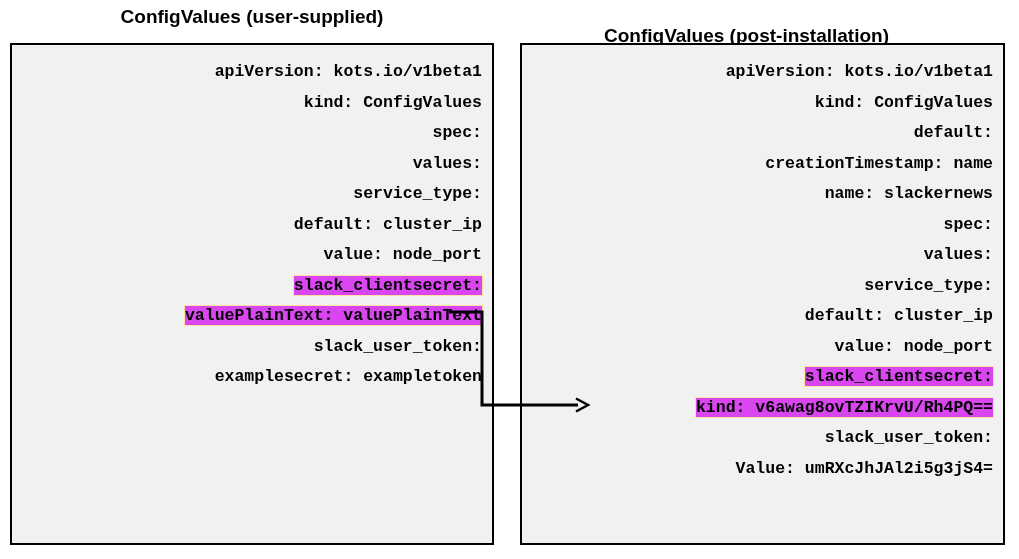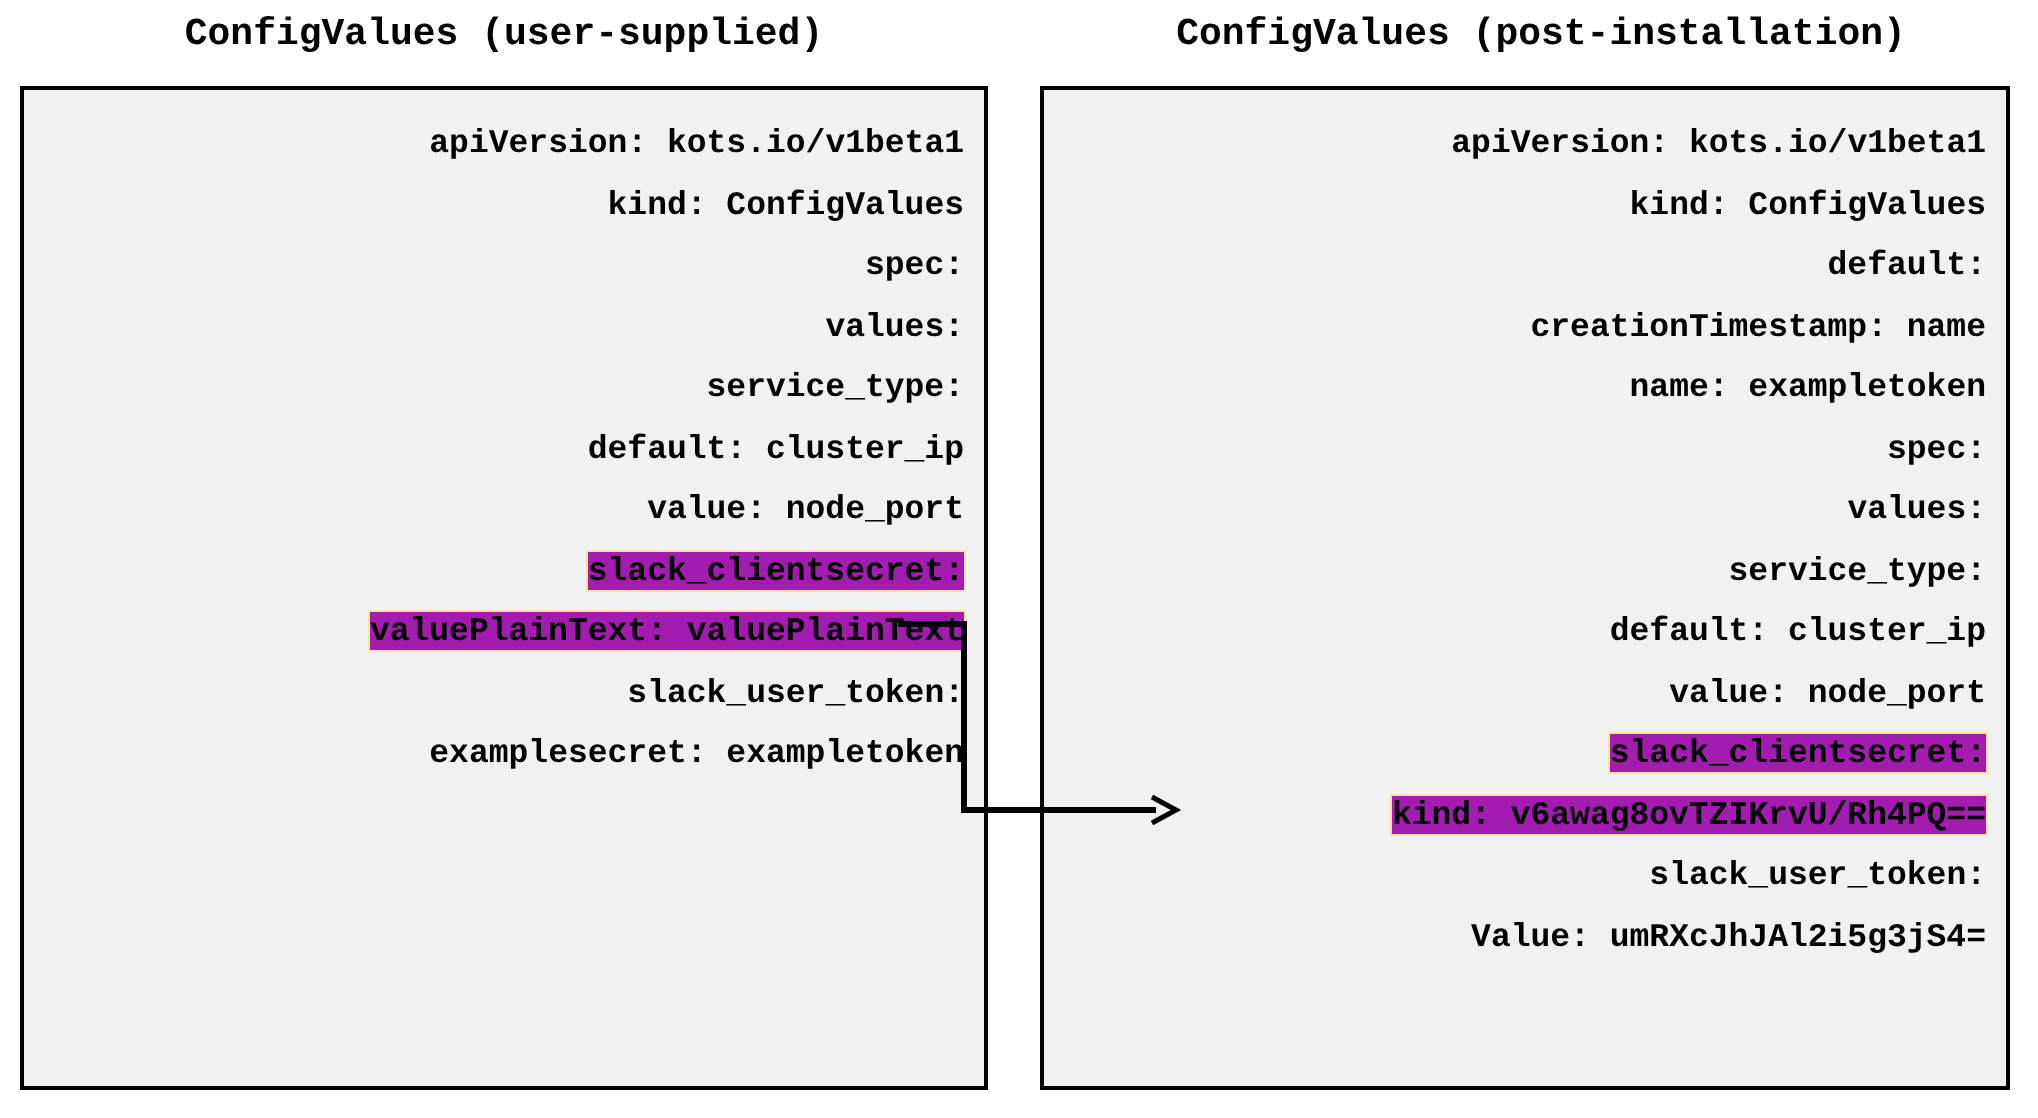"ConfigValues (user-supplied)" .panel-title { font-family: Liberation Mono, monospace -> Liberation Sans, sans-serif }
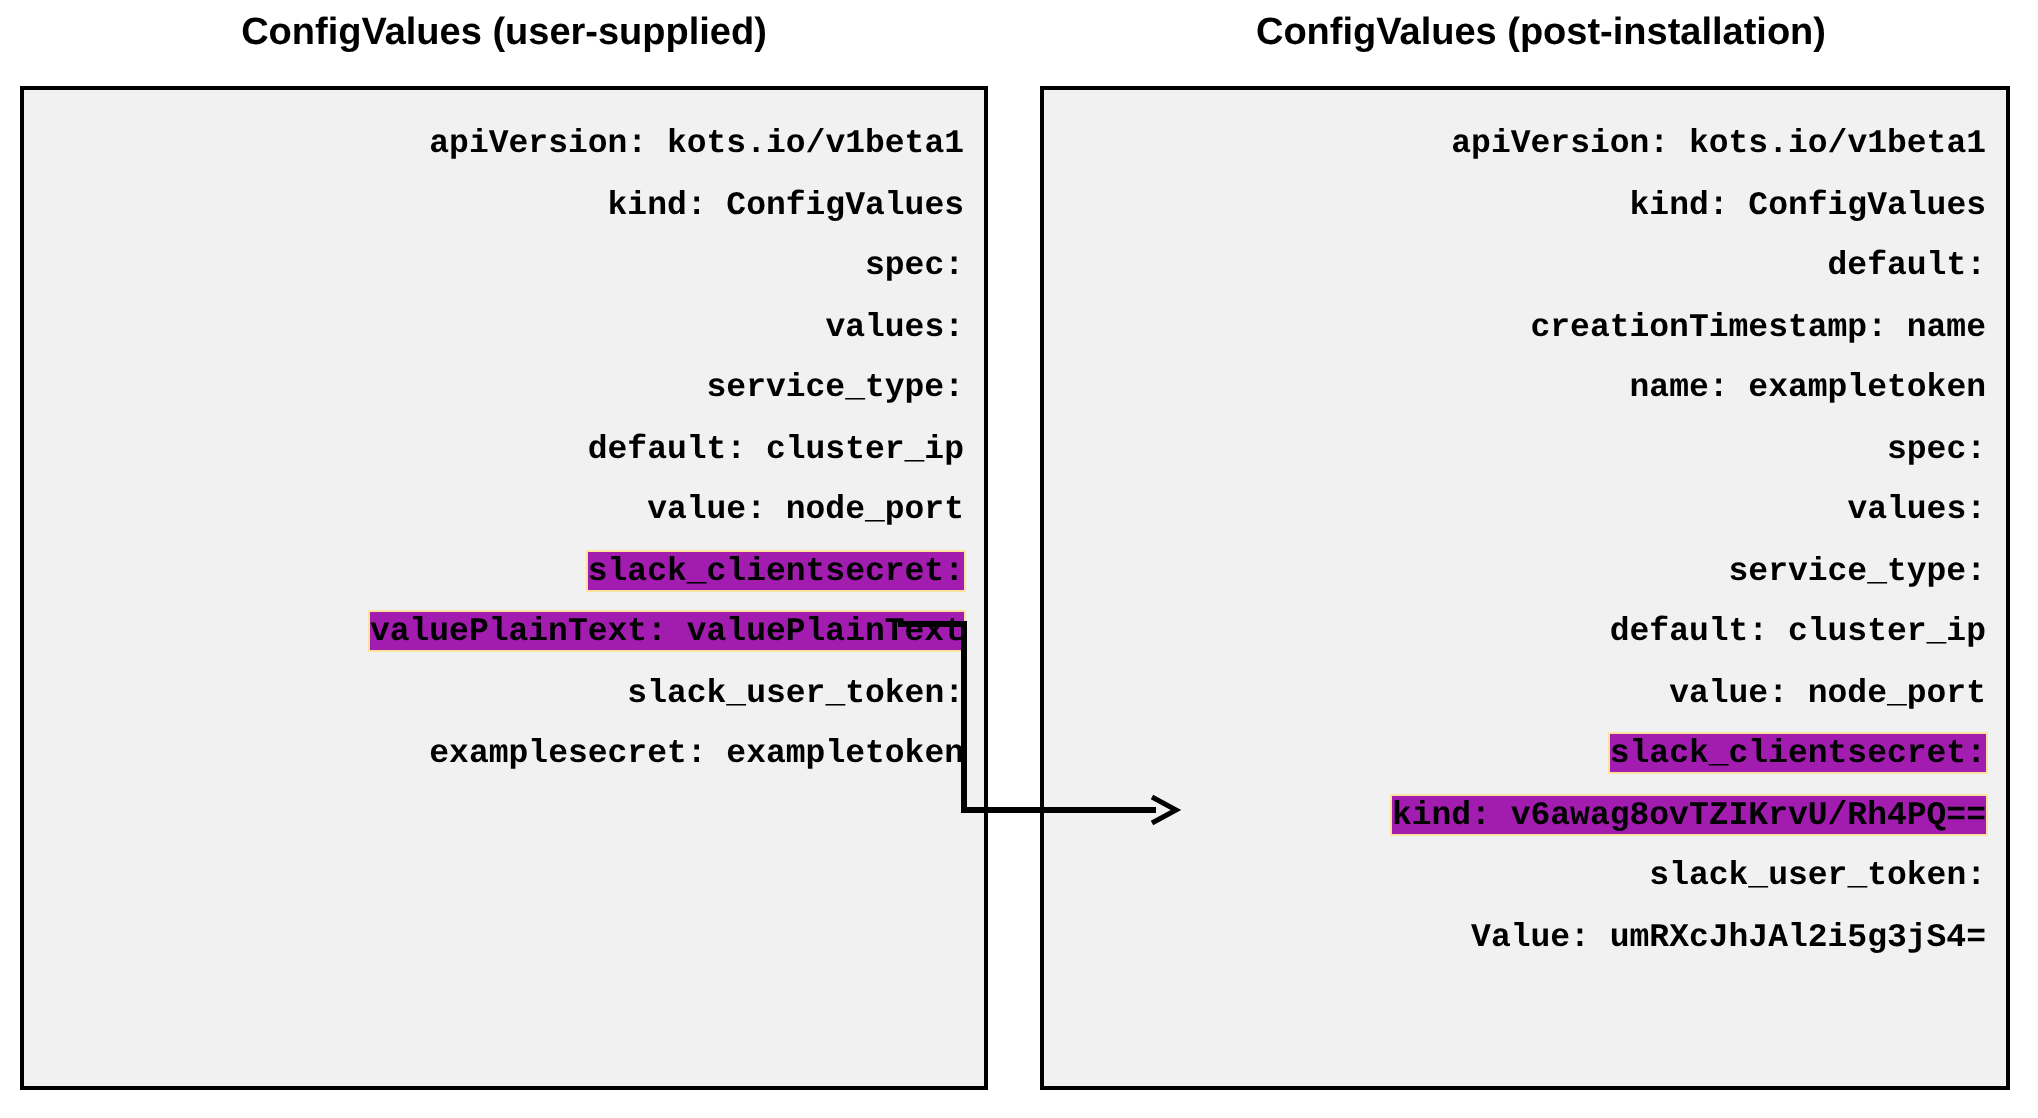"ConfigValues (post-installation)" #title-right { left: 528px -> 504px; margin-top: none -> 19px }
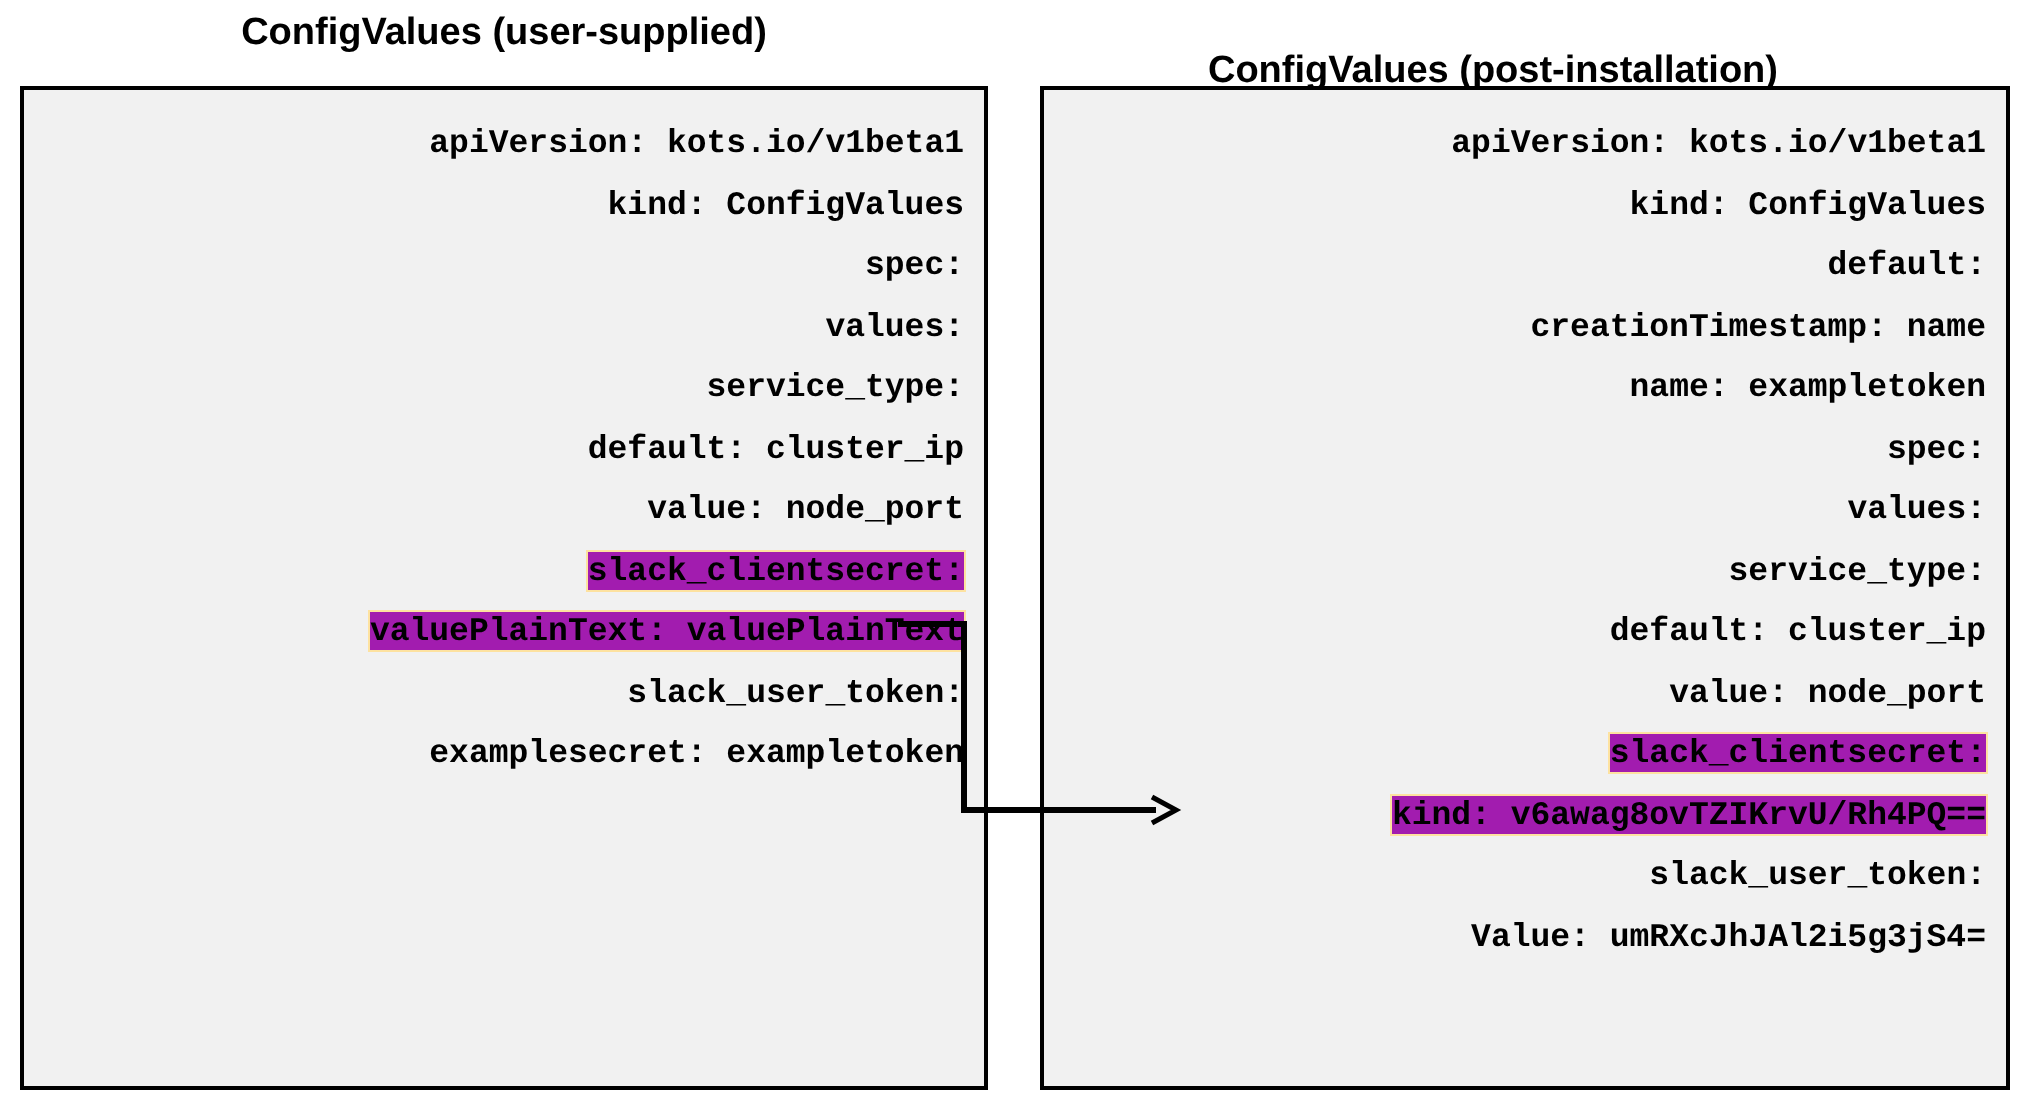"name: exampletoken" span.seg { text: exampletoken -> slackernews }
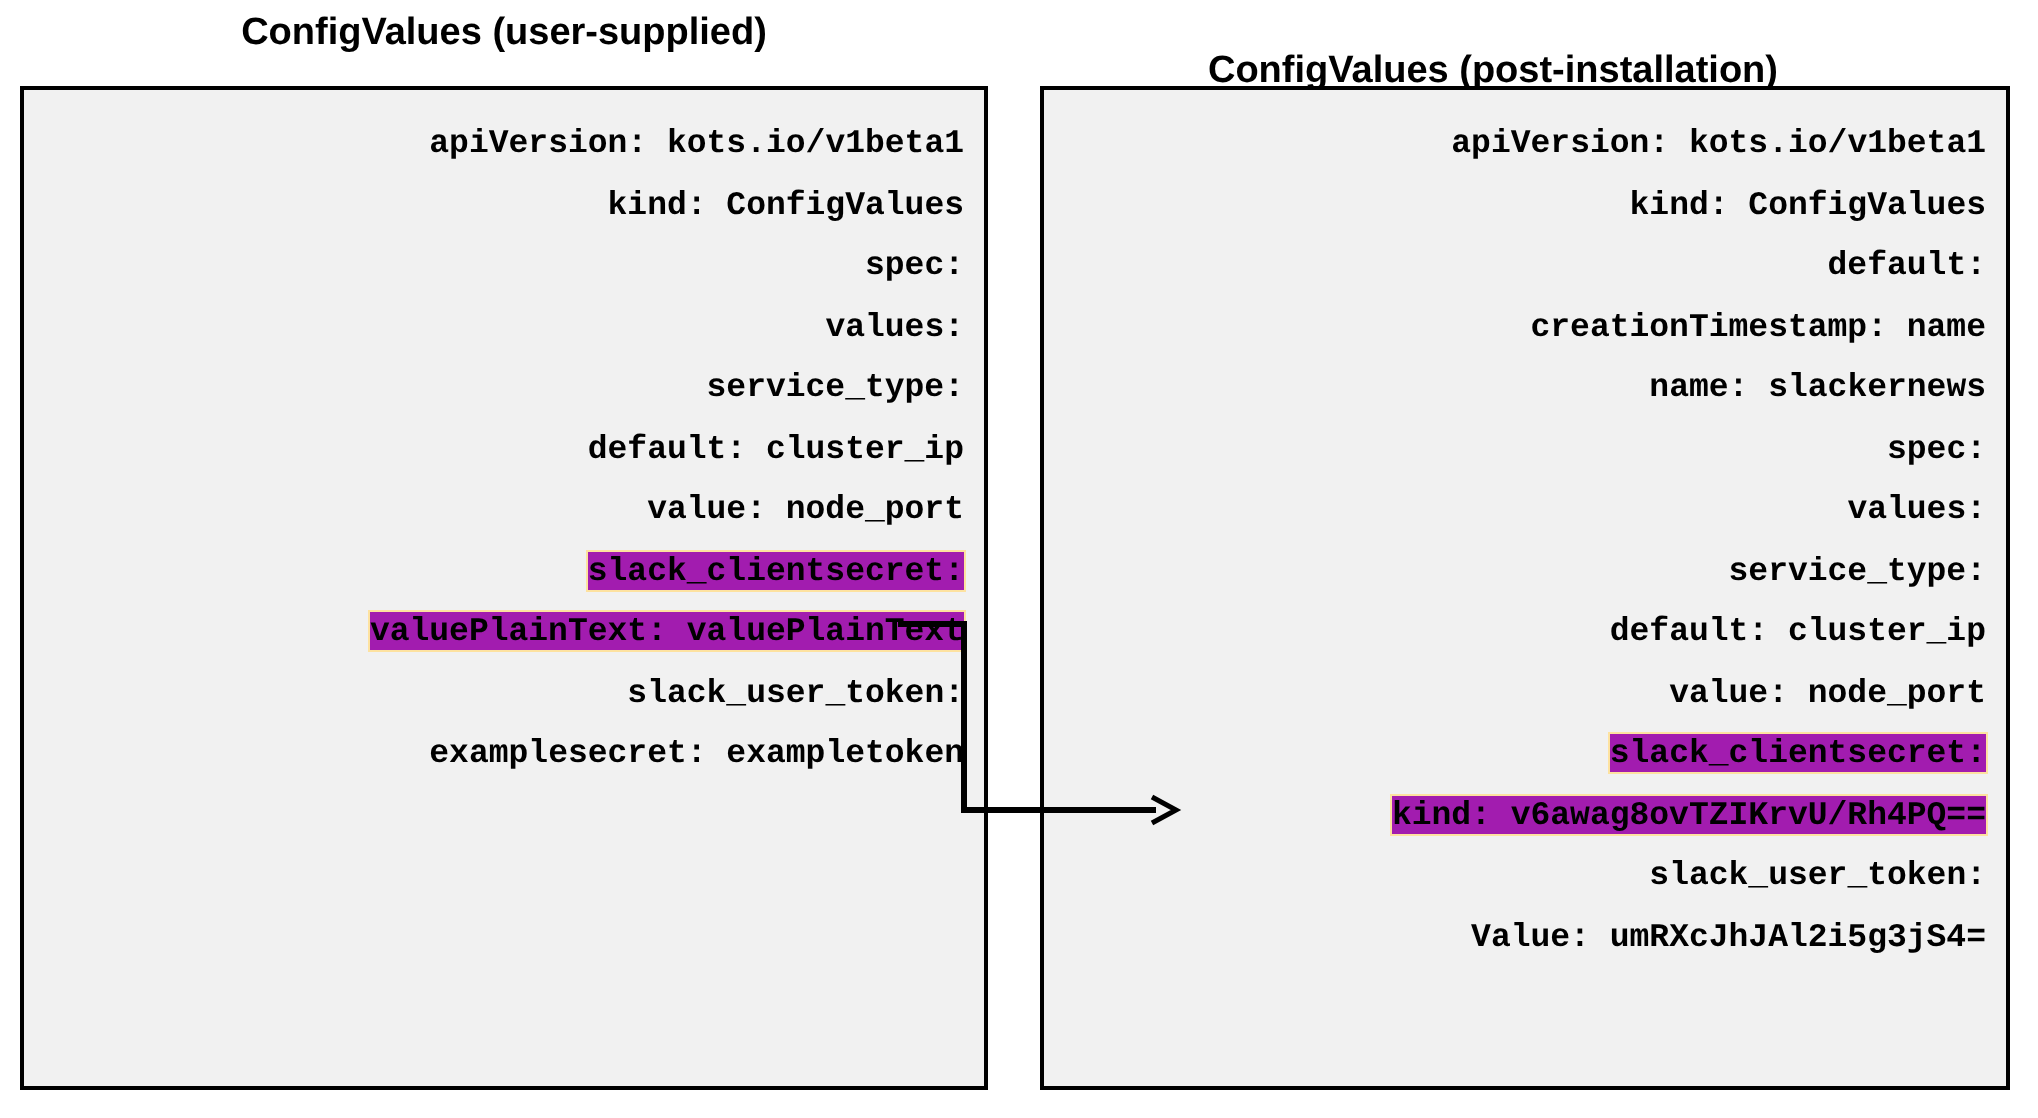"slack_clientsecret:" .yaml-line span.hl { background: #a21caf -> #d946ef }
